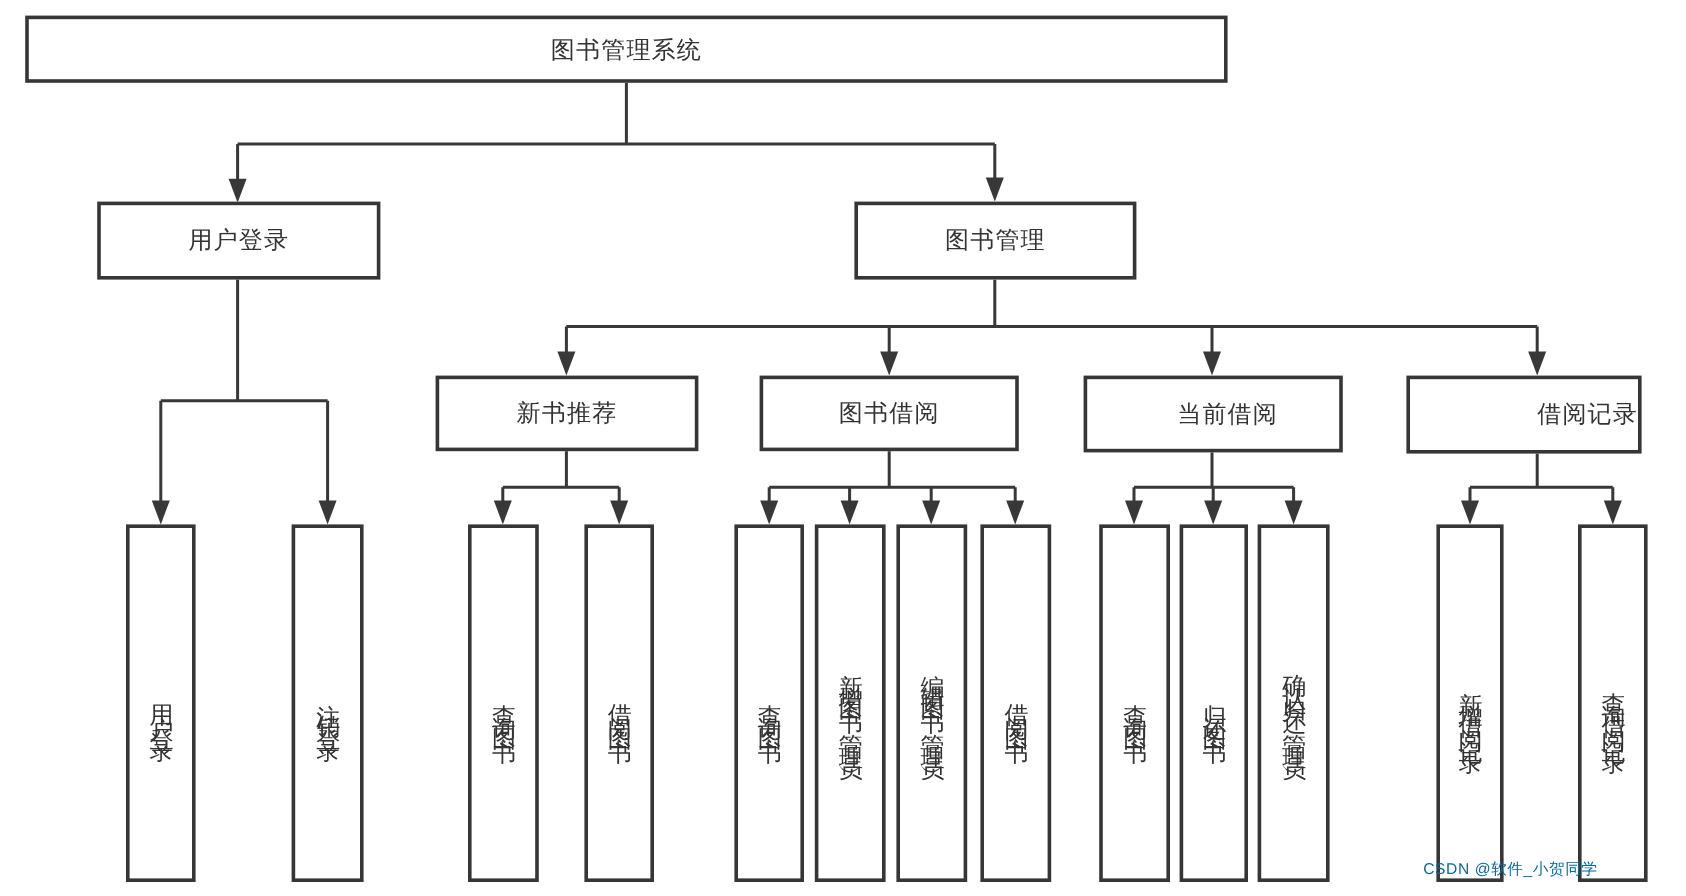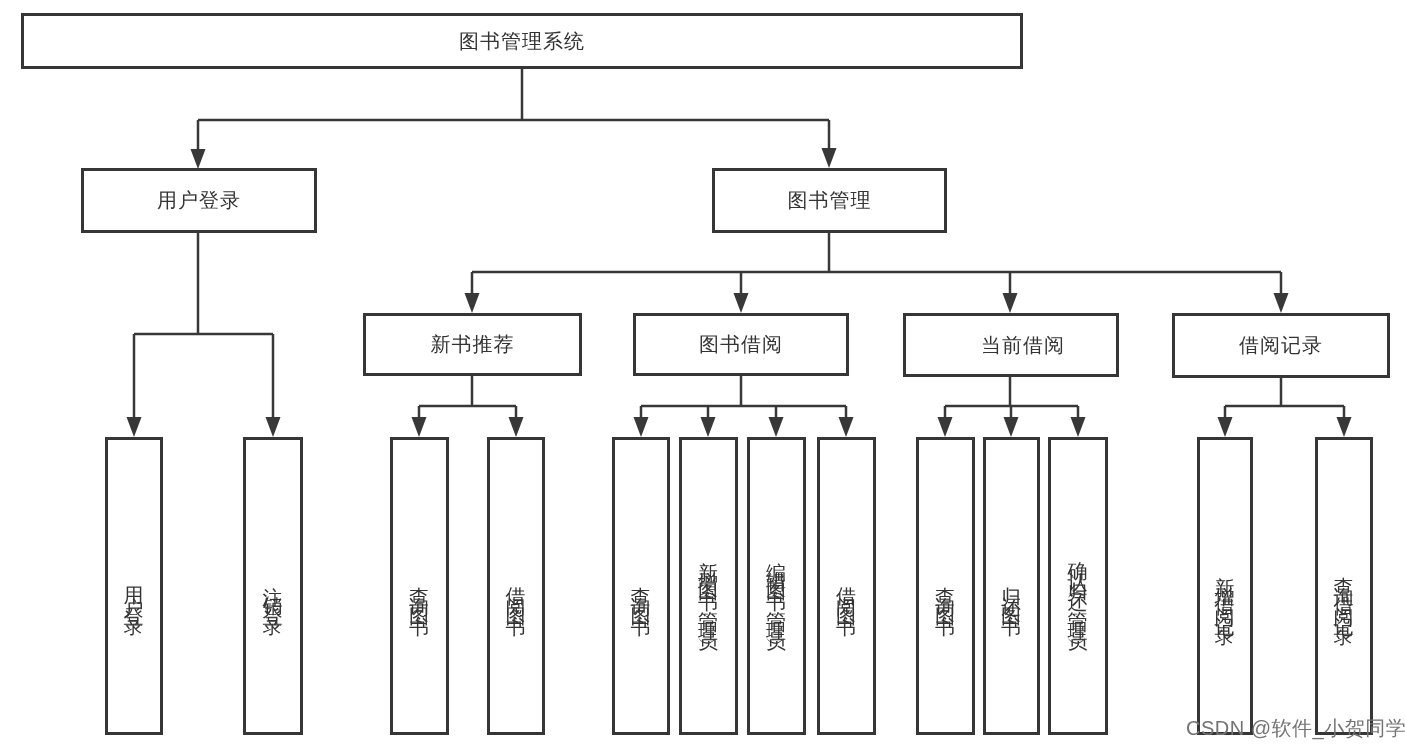"借阅记录" div.node { justify-content: none -> flex-end; width: 218px -> 196px }
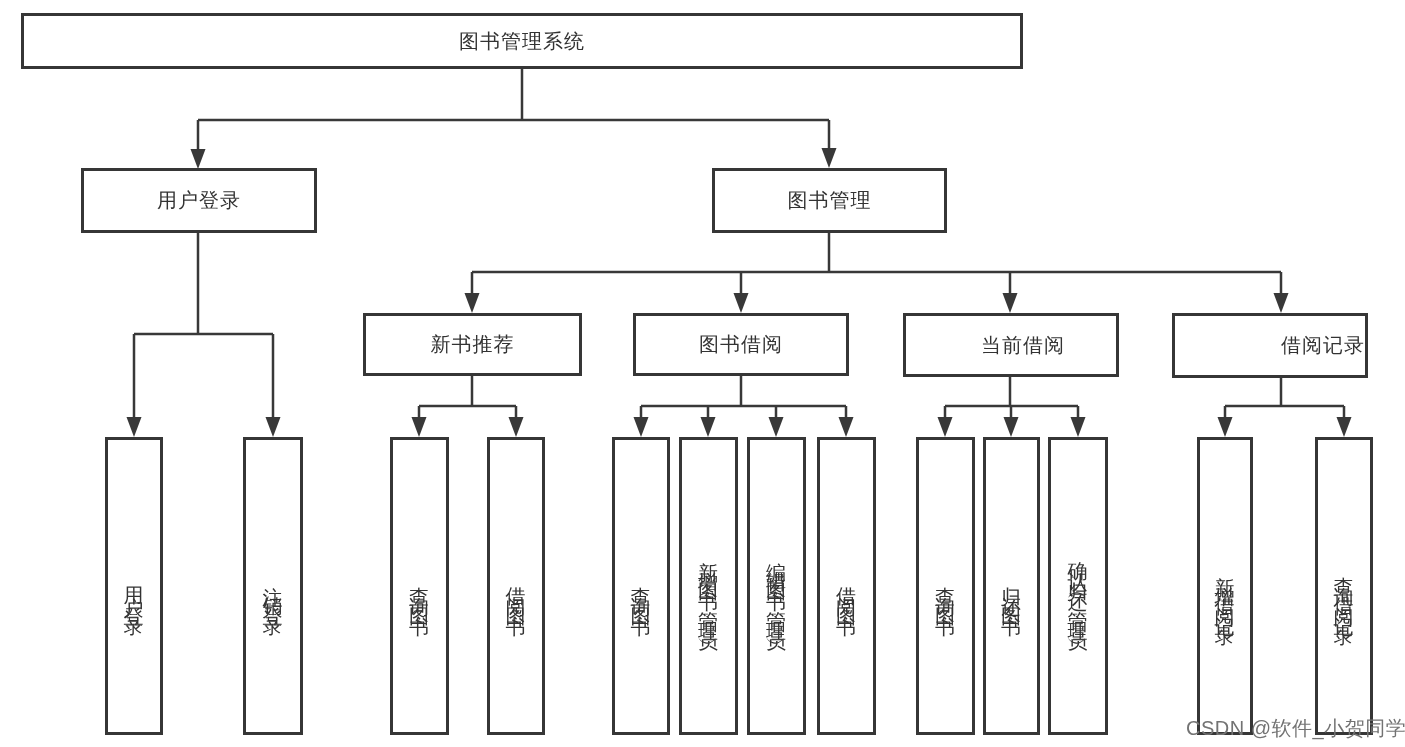"CSDN @软件_小贺同学" .watermark { color: #737373 -> #0369a1; font-size: 20px -> 13px }
